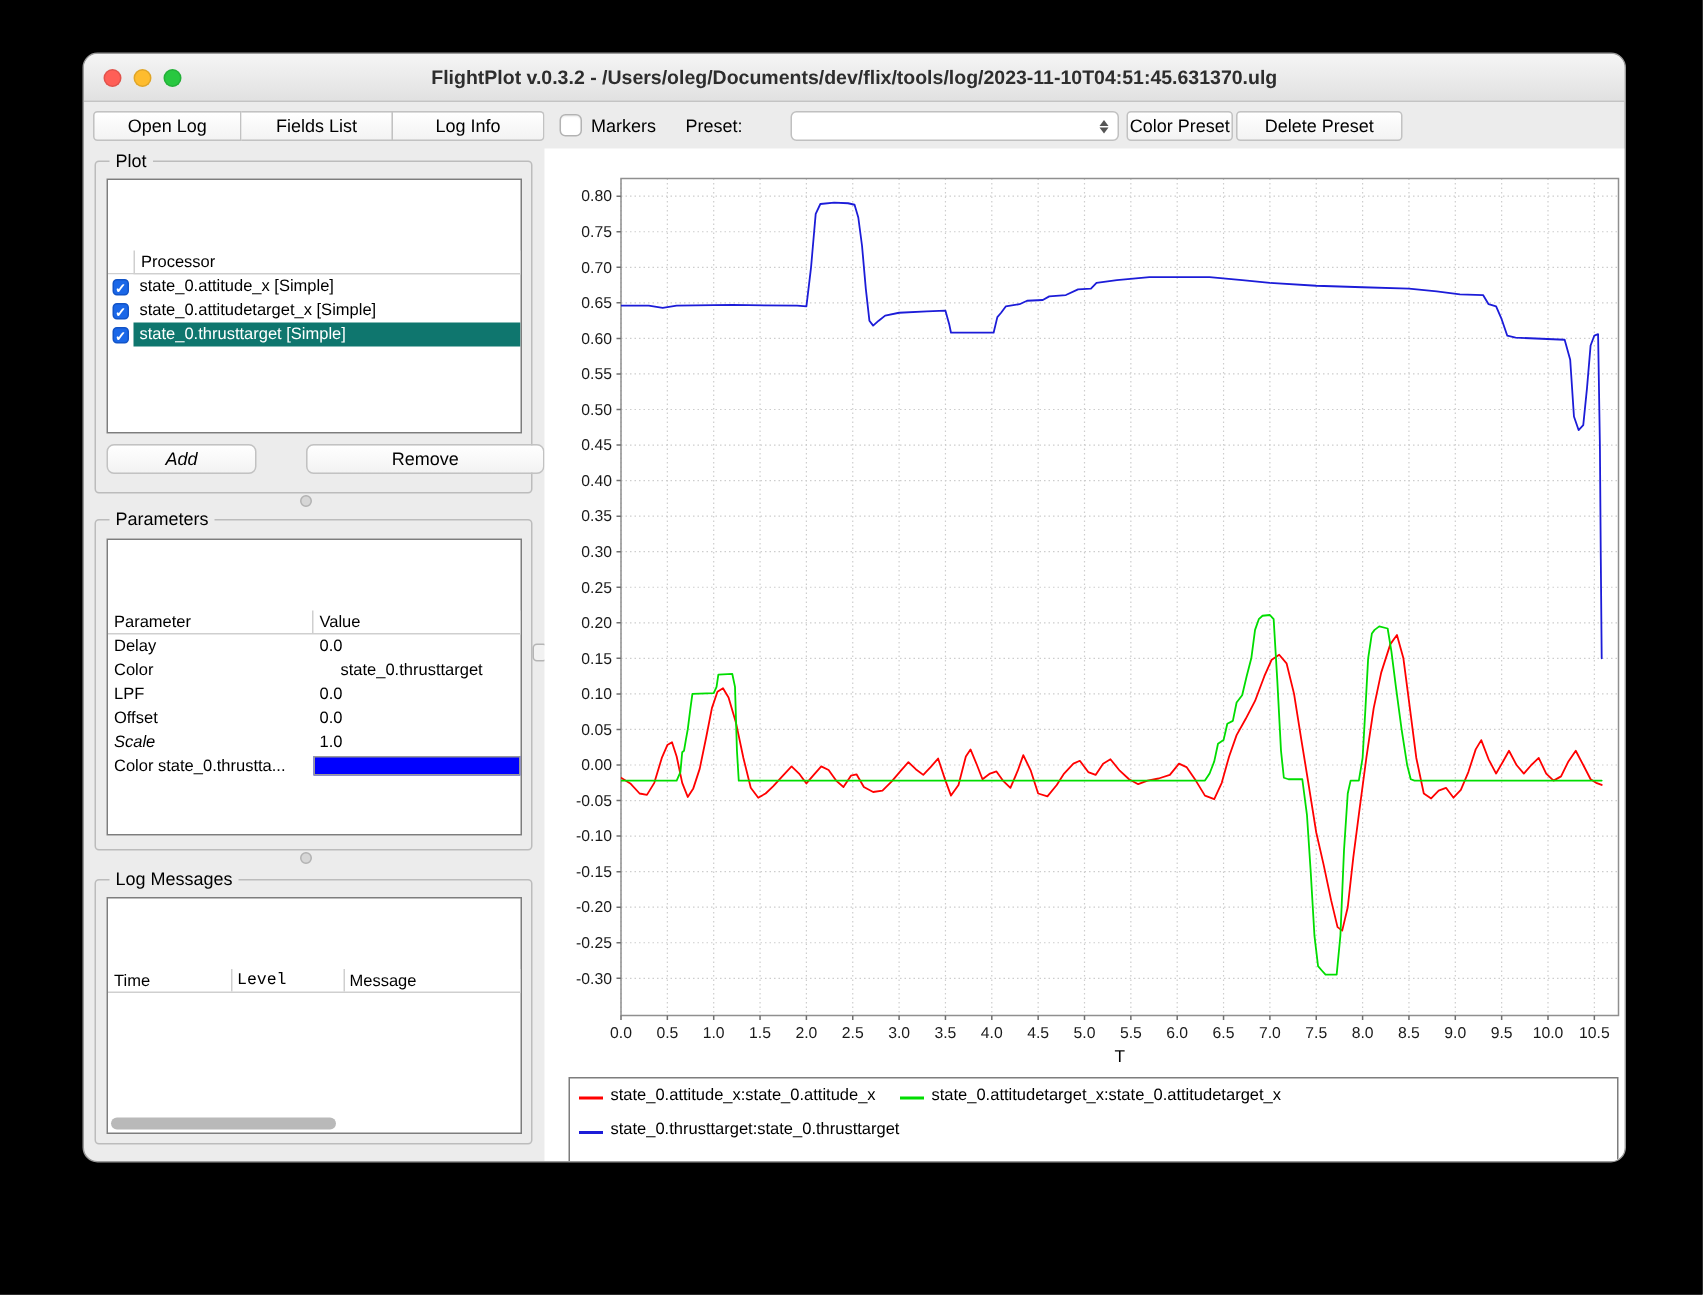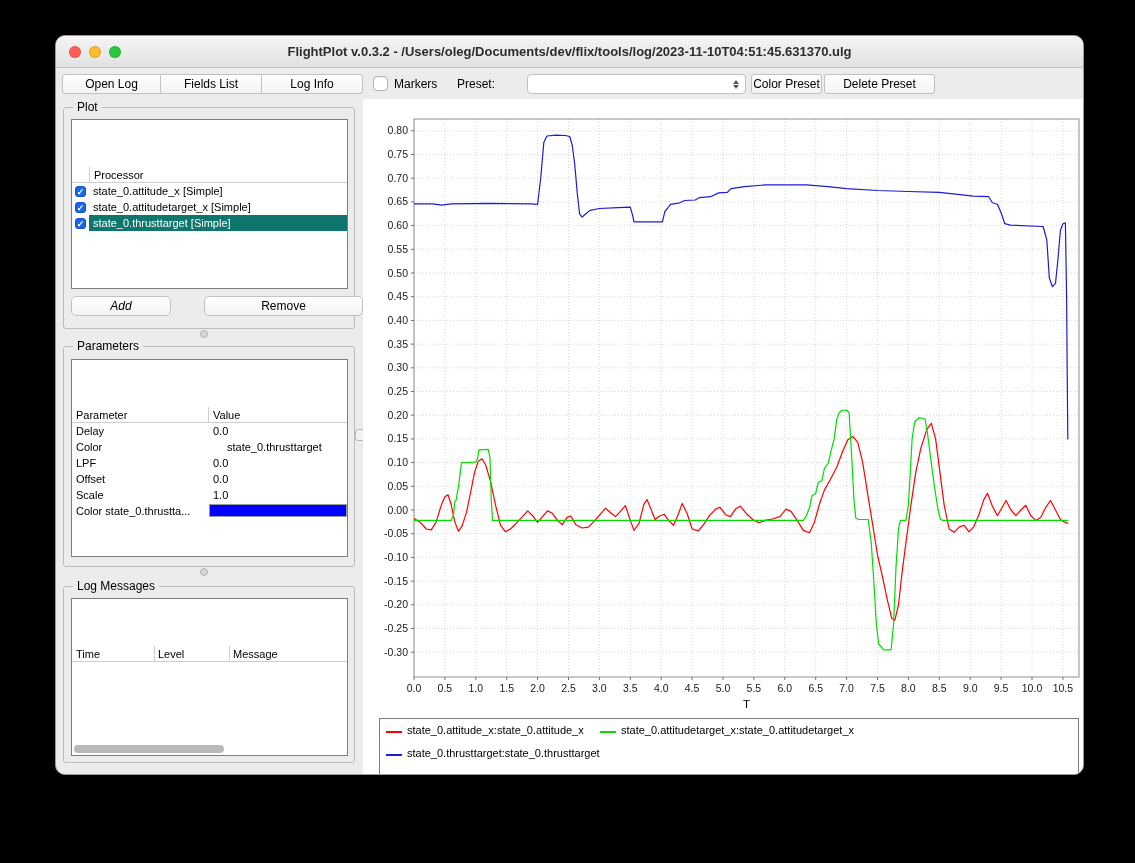"Scale" span.pcell { font-style: none -> italic }
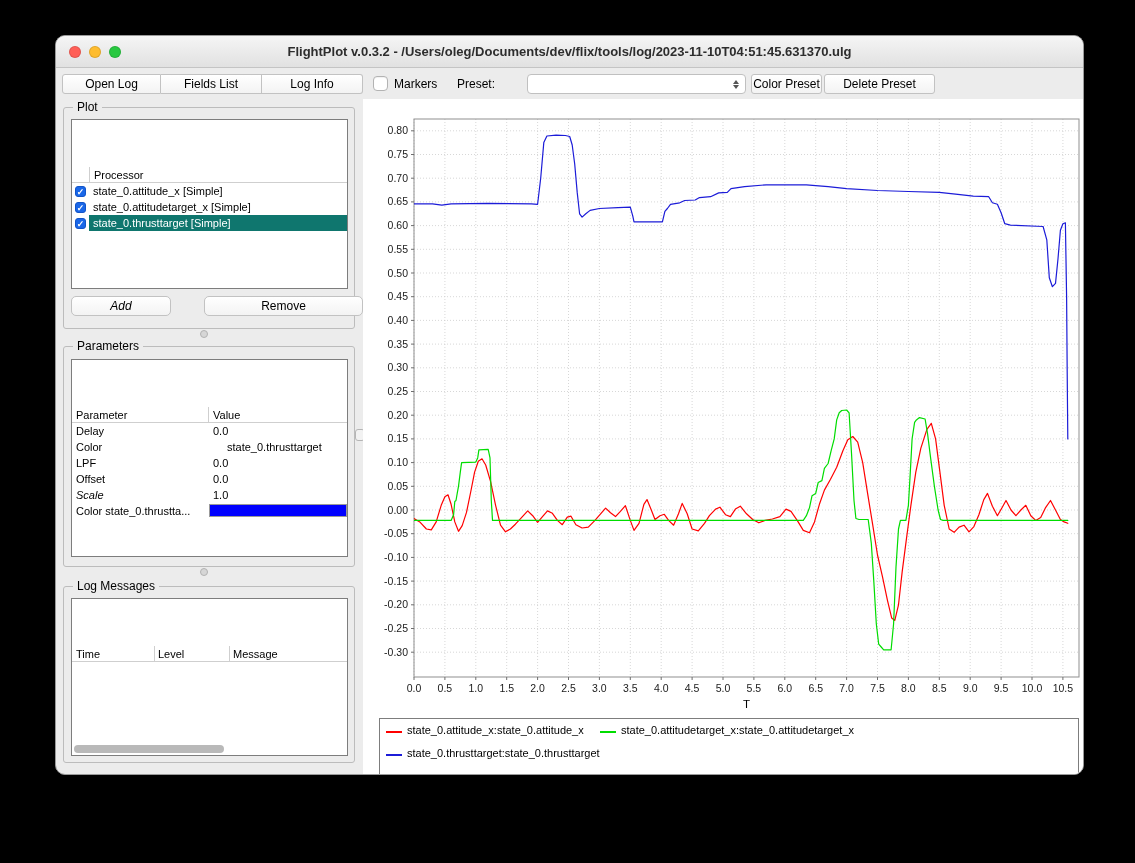"Level" span.th { font-family: none -> Liberation Mono, monospace }
